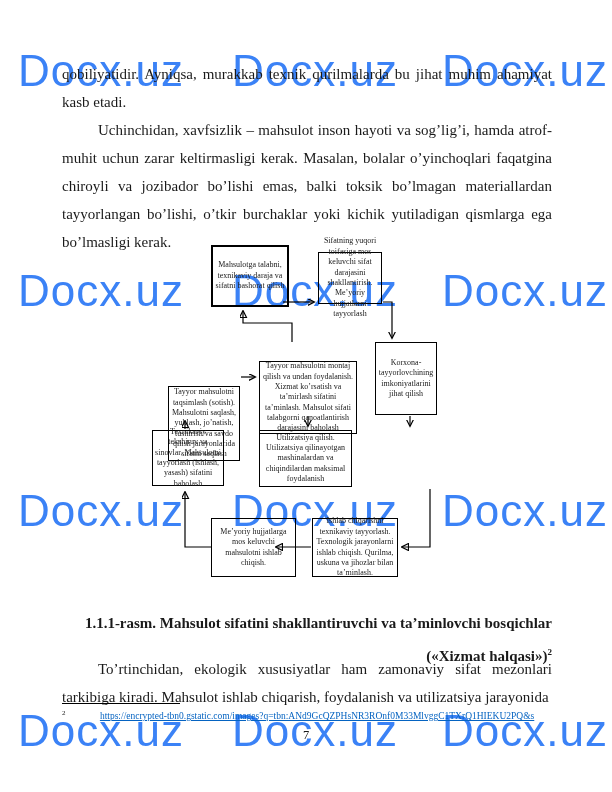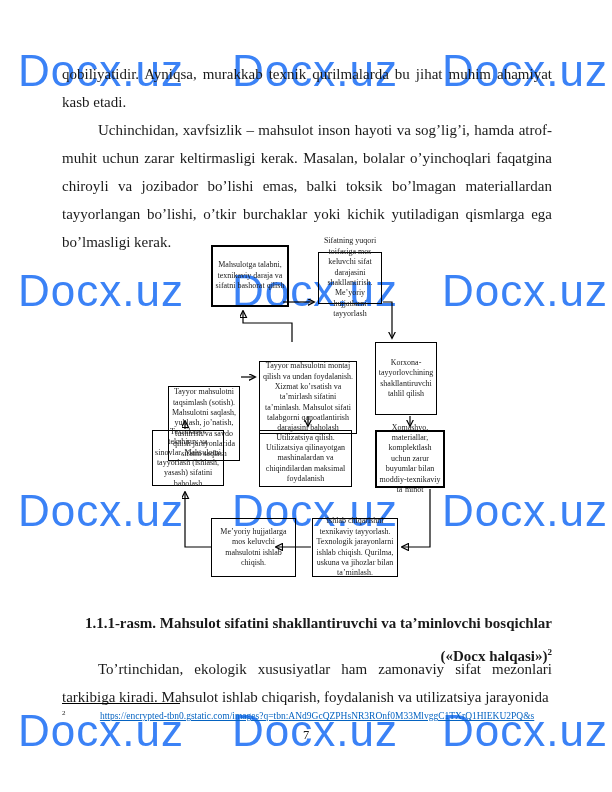"Korxona-tayyorlovchining" div.node { text: shakllantiruvchi tahlil -> imkoniyatlarini jihat }
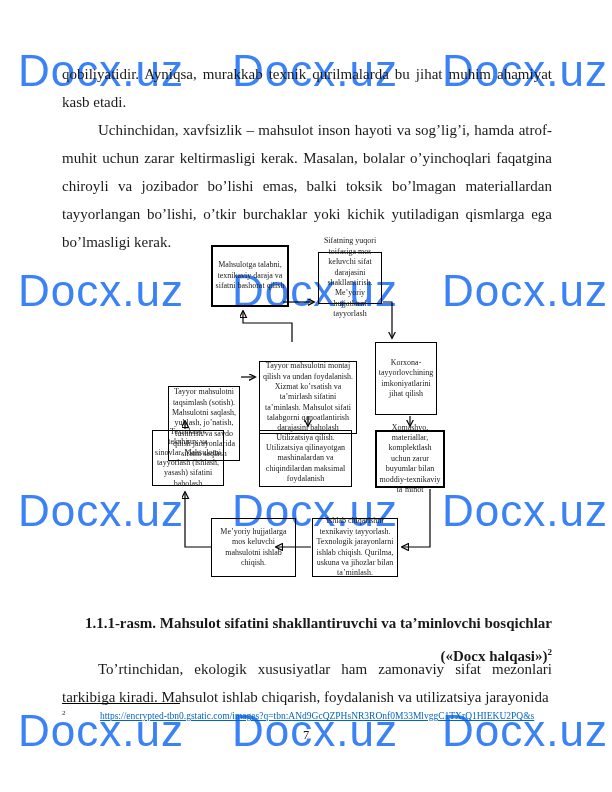"Xomashyo, materiallar, komplektlash" div.node { html: <div>Xomashyo, materiallar, komplektlash uchun zarur buyumlar bilan moddiy-texnikaviy ta’minot</div> -> none }
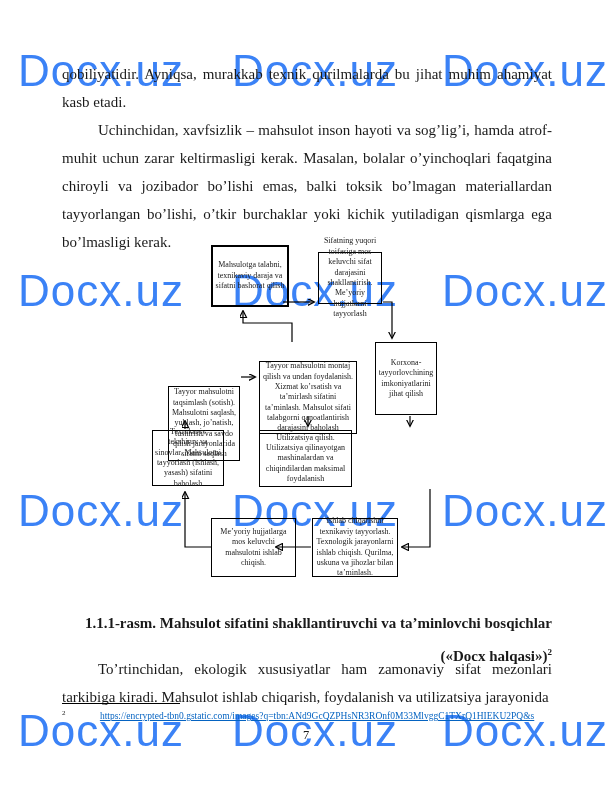"(«Docx halqasi»)" span { text: Docx -> Xizmat }
